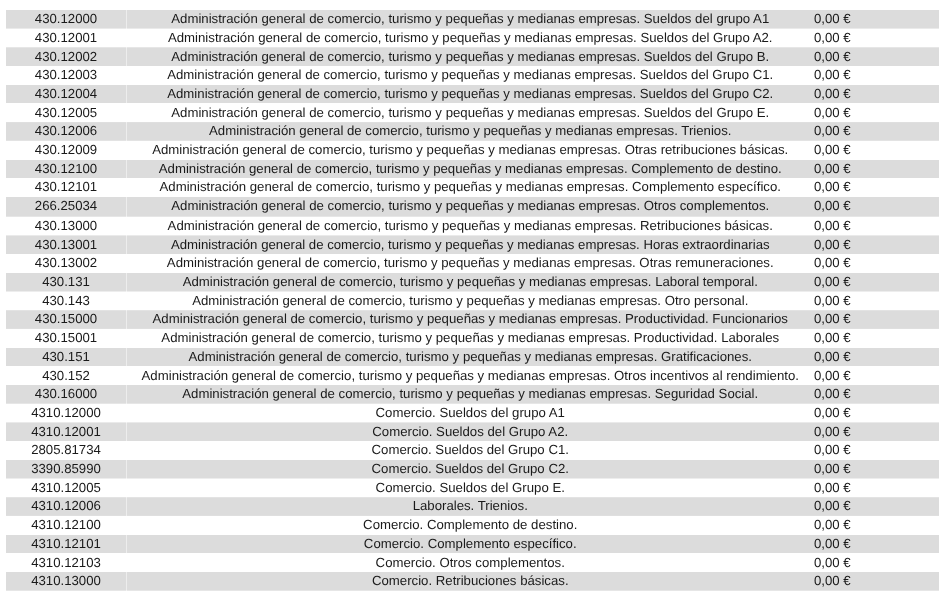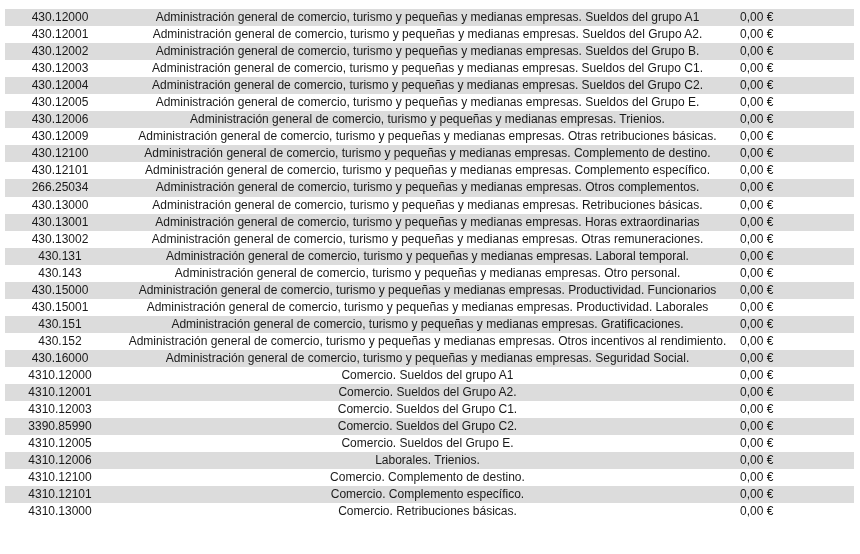"4310.12003" td.col-code { text: 4310.12003 -> 2805.81734 }
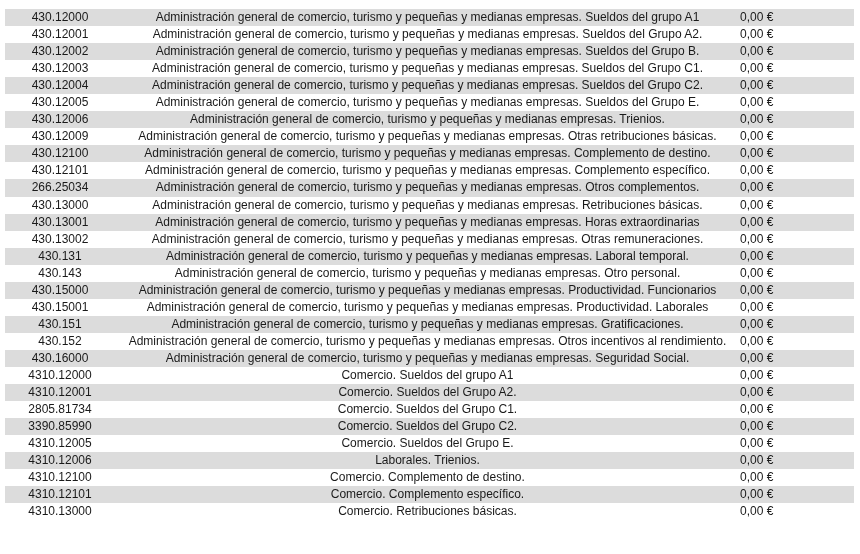"4310.12103" tr { html: none -> <tr> <td>4310.12103</td> <td>Comercio. Otros complementos.</td> <td>0,00 €</td> </tr> }
